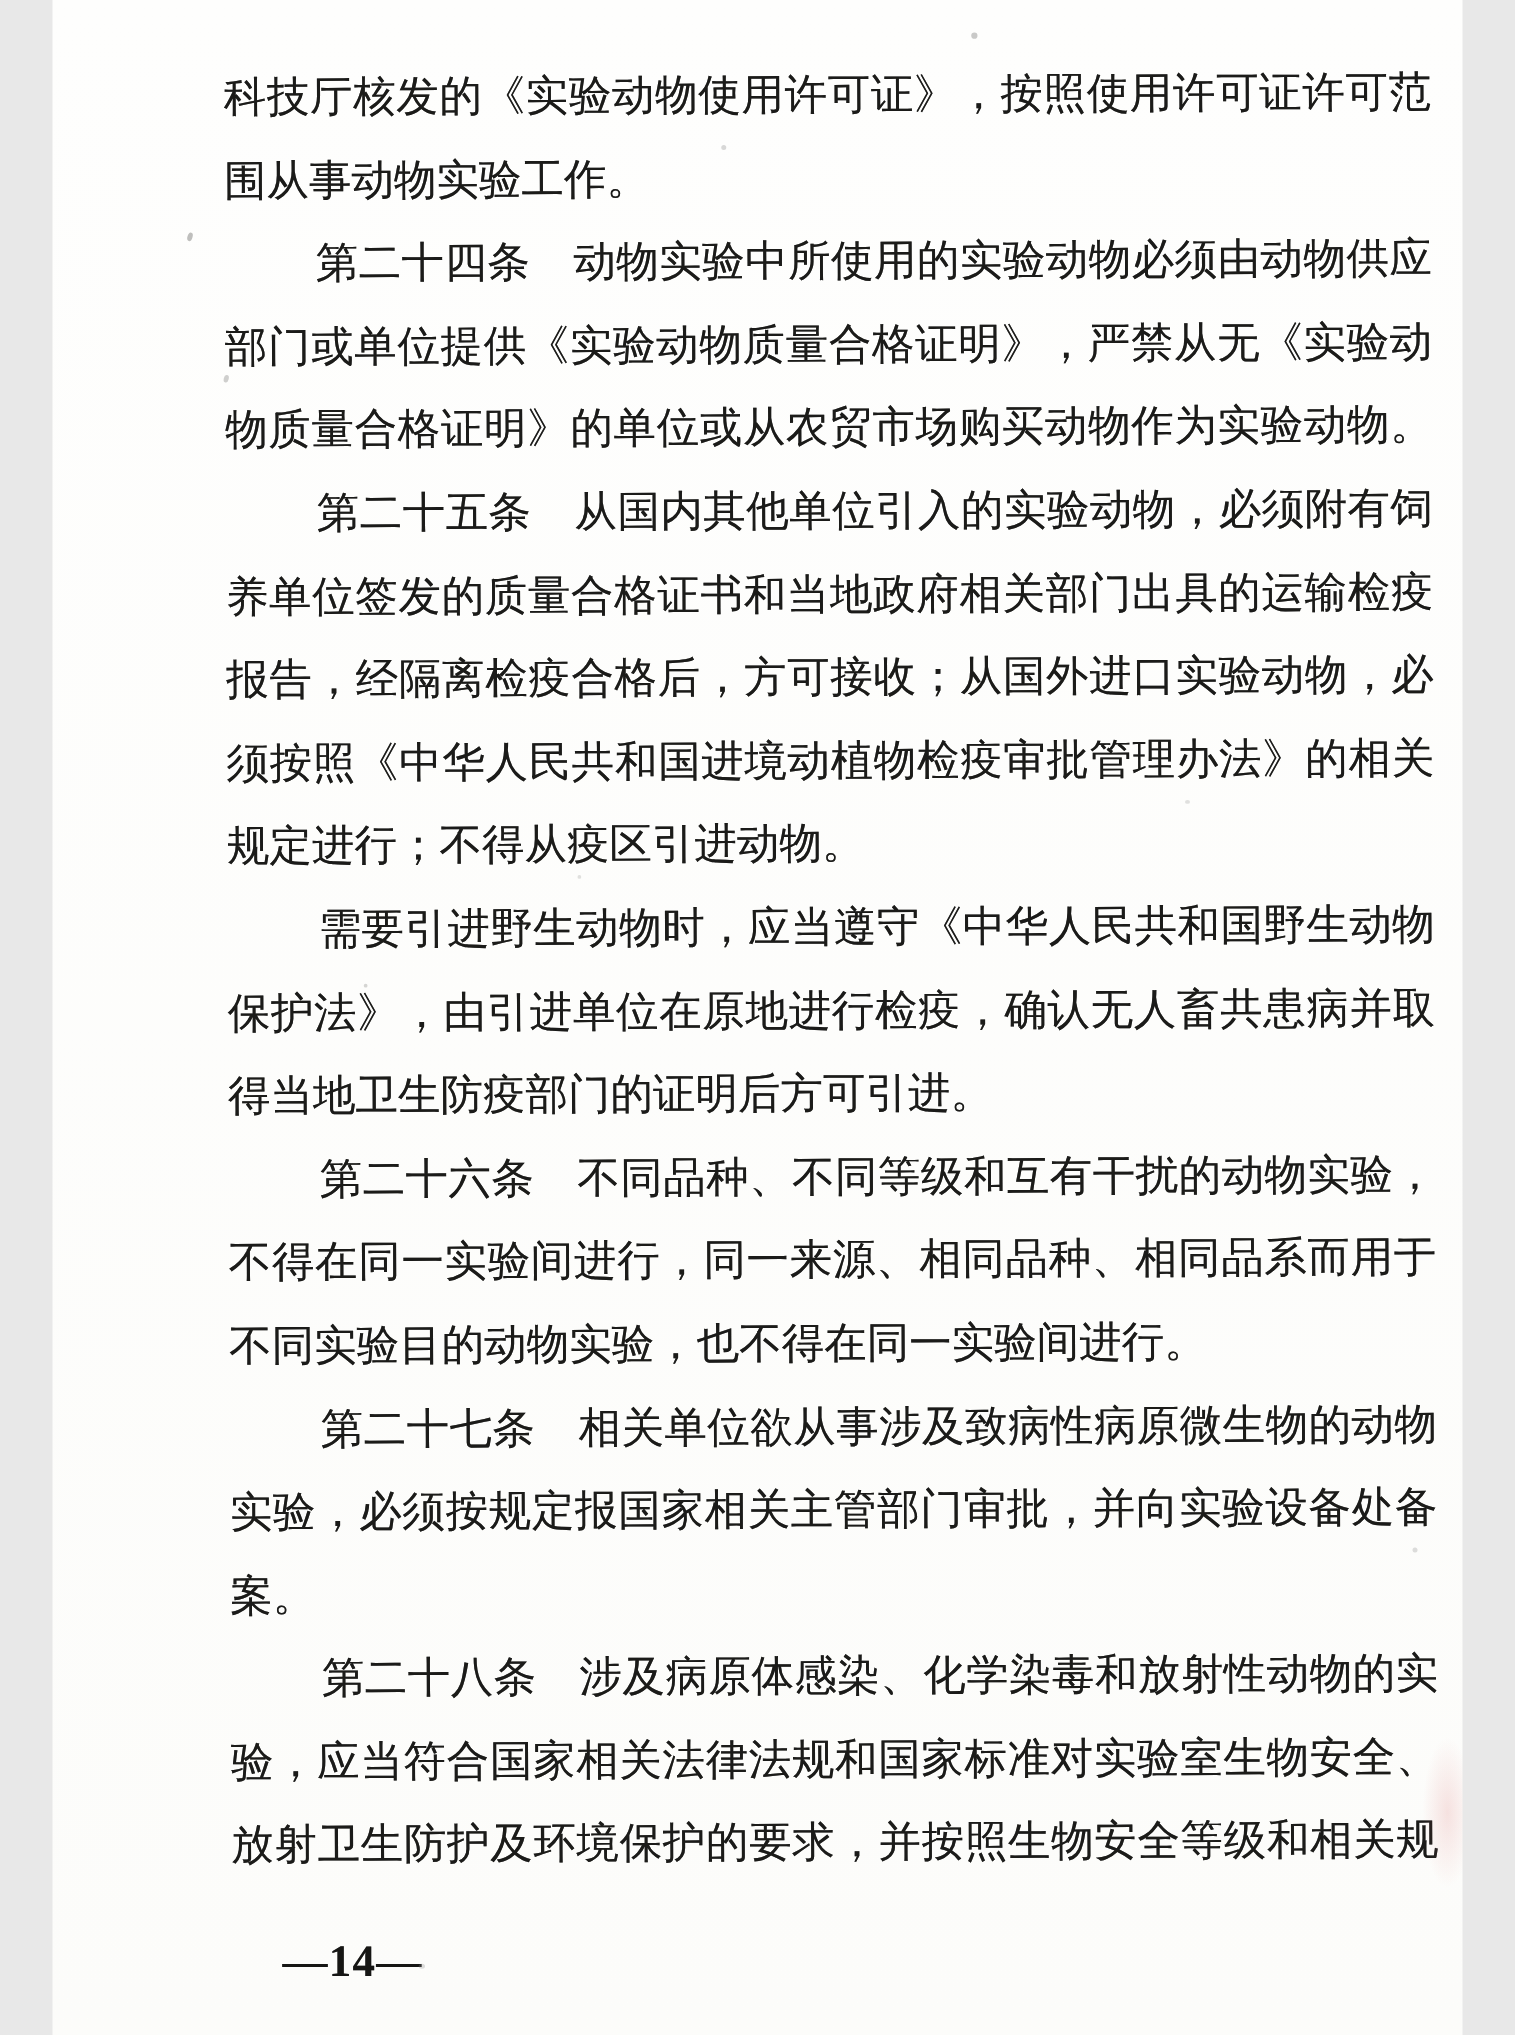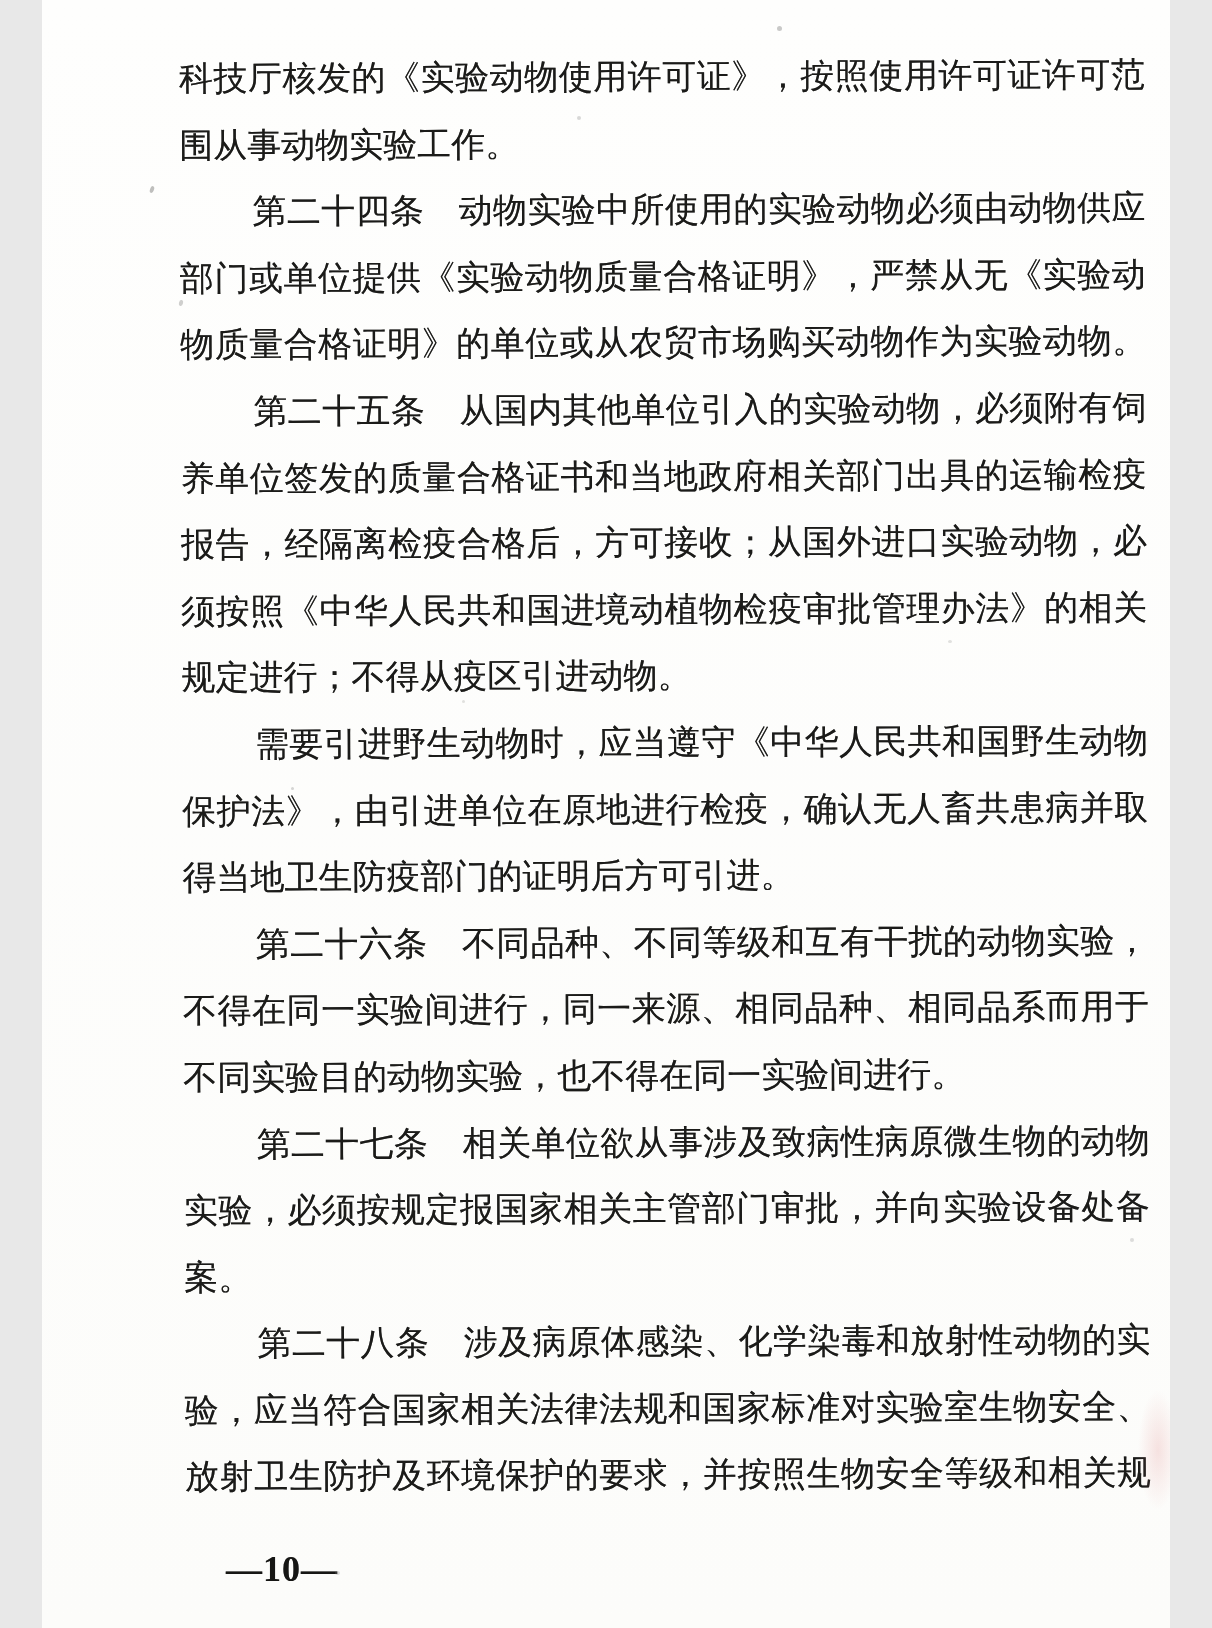"—10—" div.page-number { text: 10 -> 14 }
